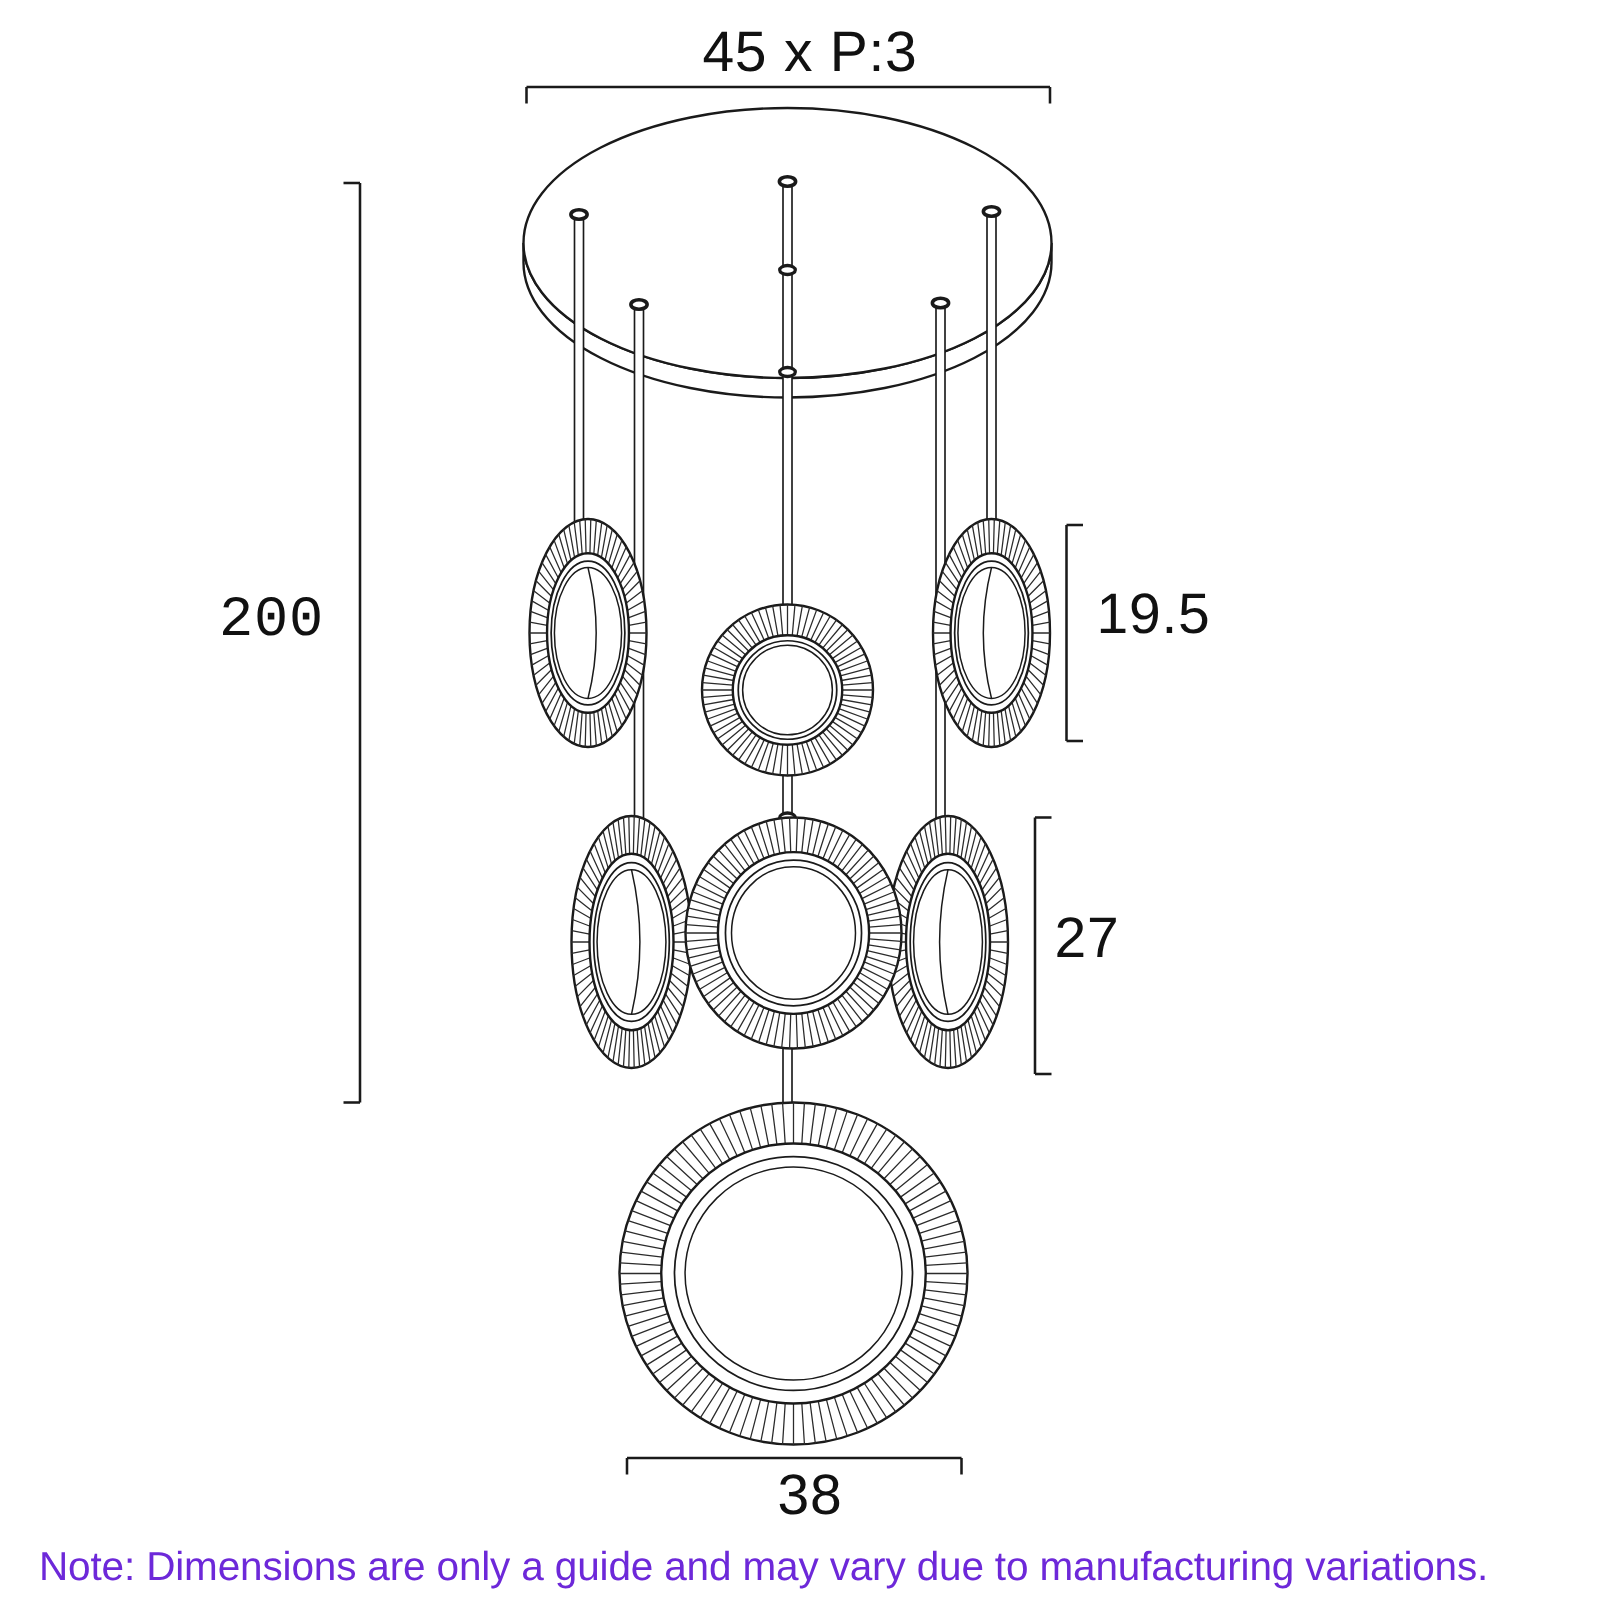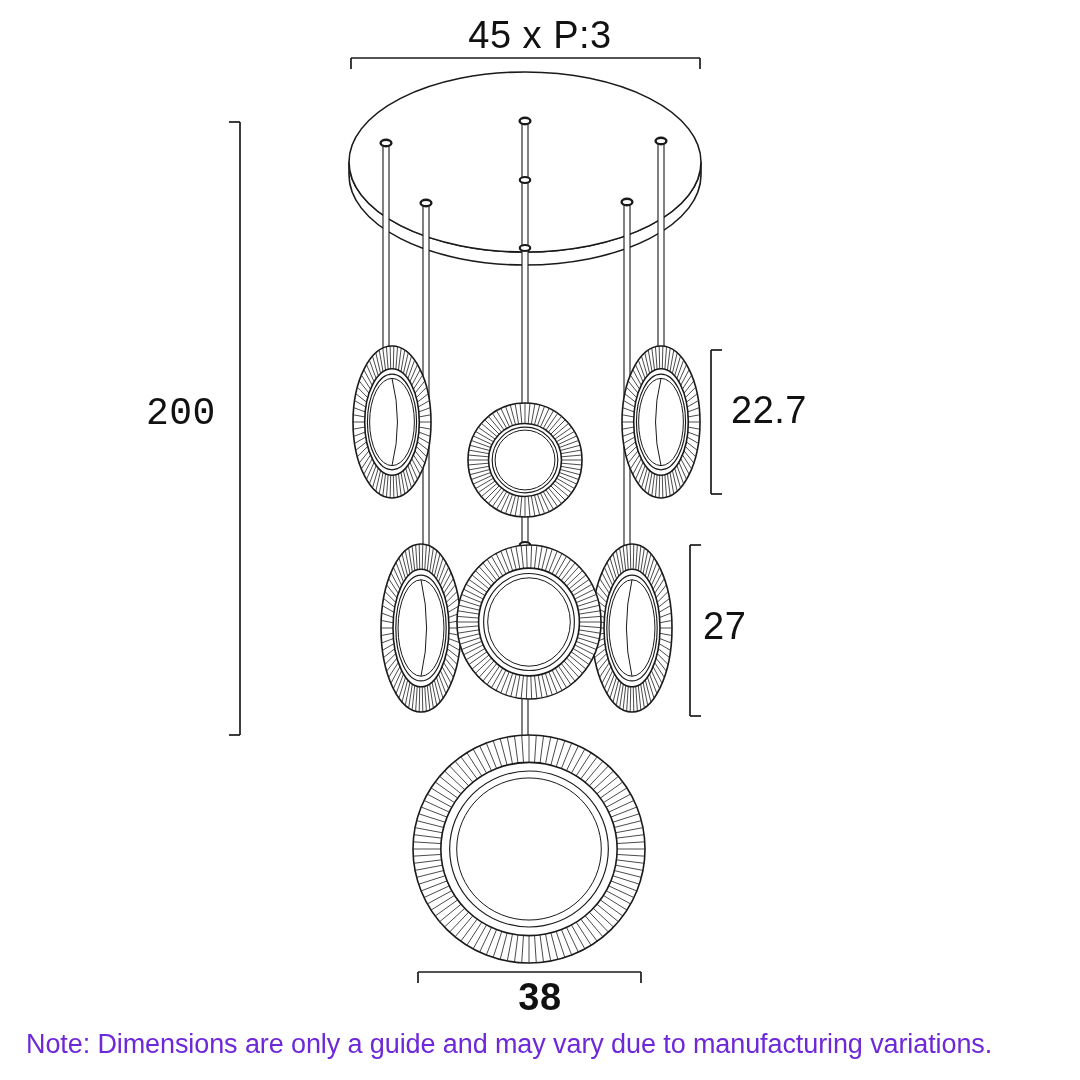"22.7" div.dim-text { text: 22.7 -> 19.5 }
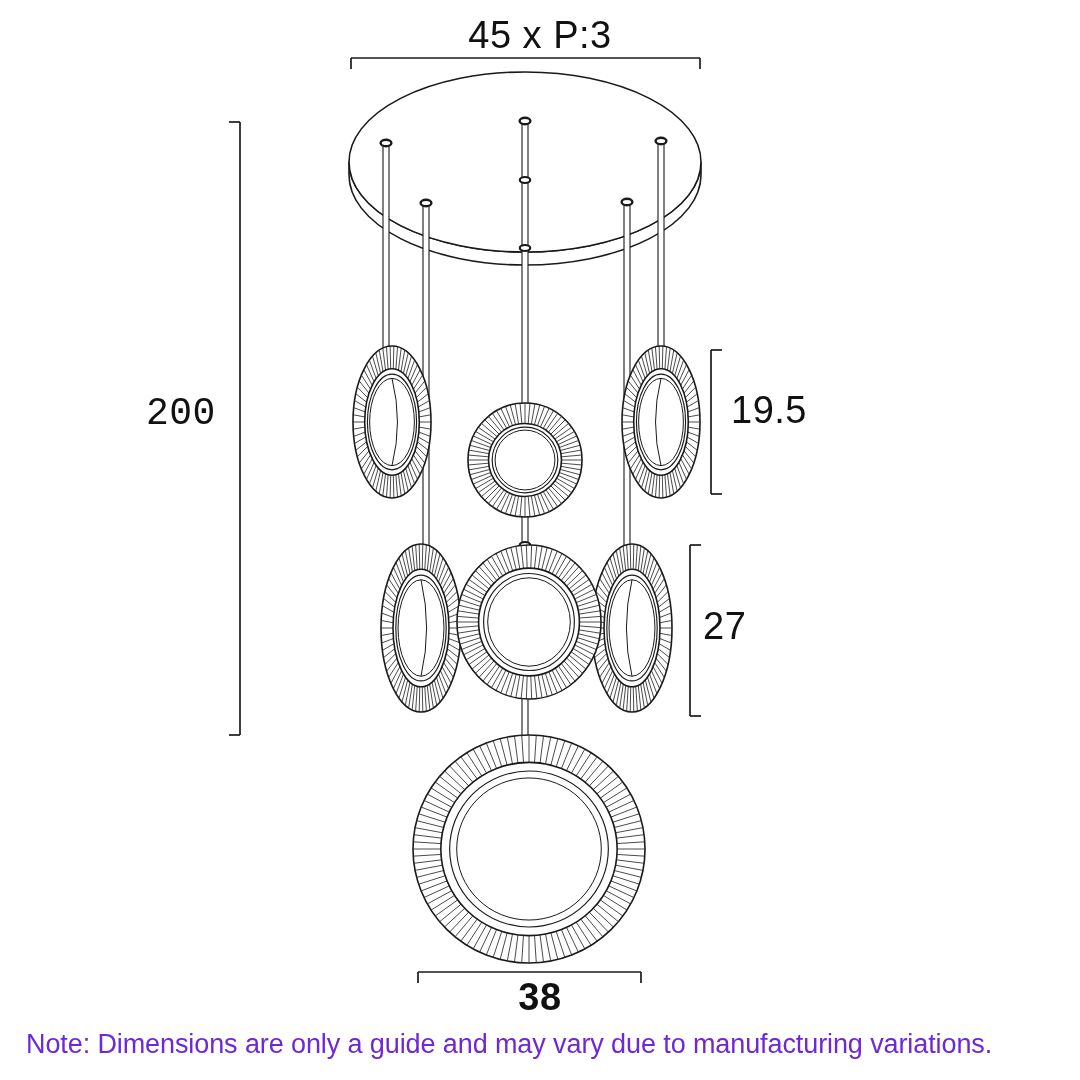"38" #dim-bottom-label { font-weight: bold -> none }
